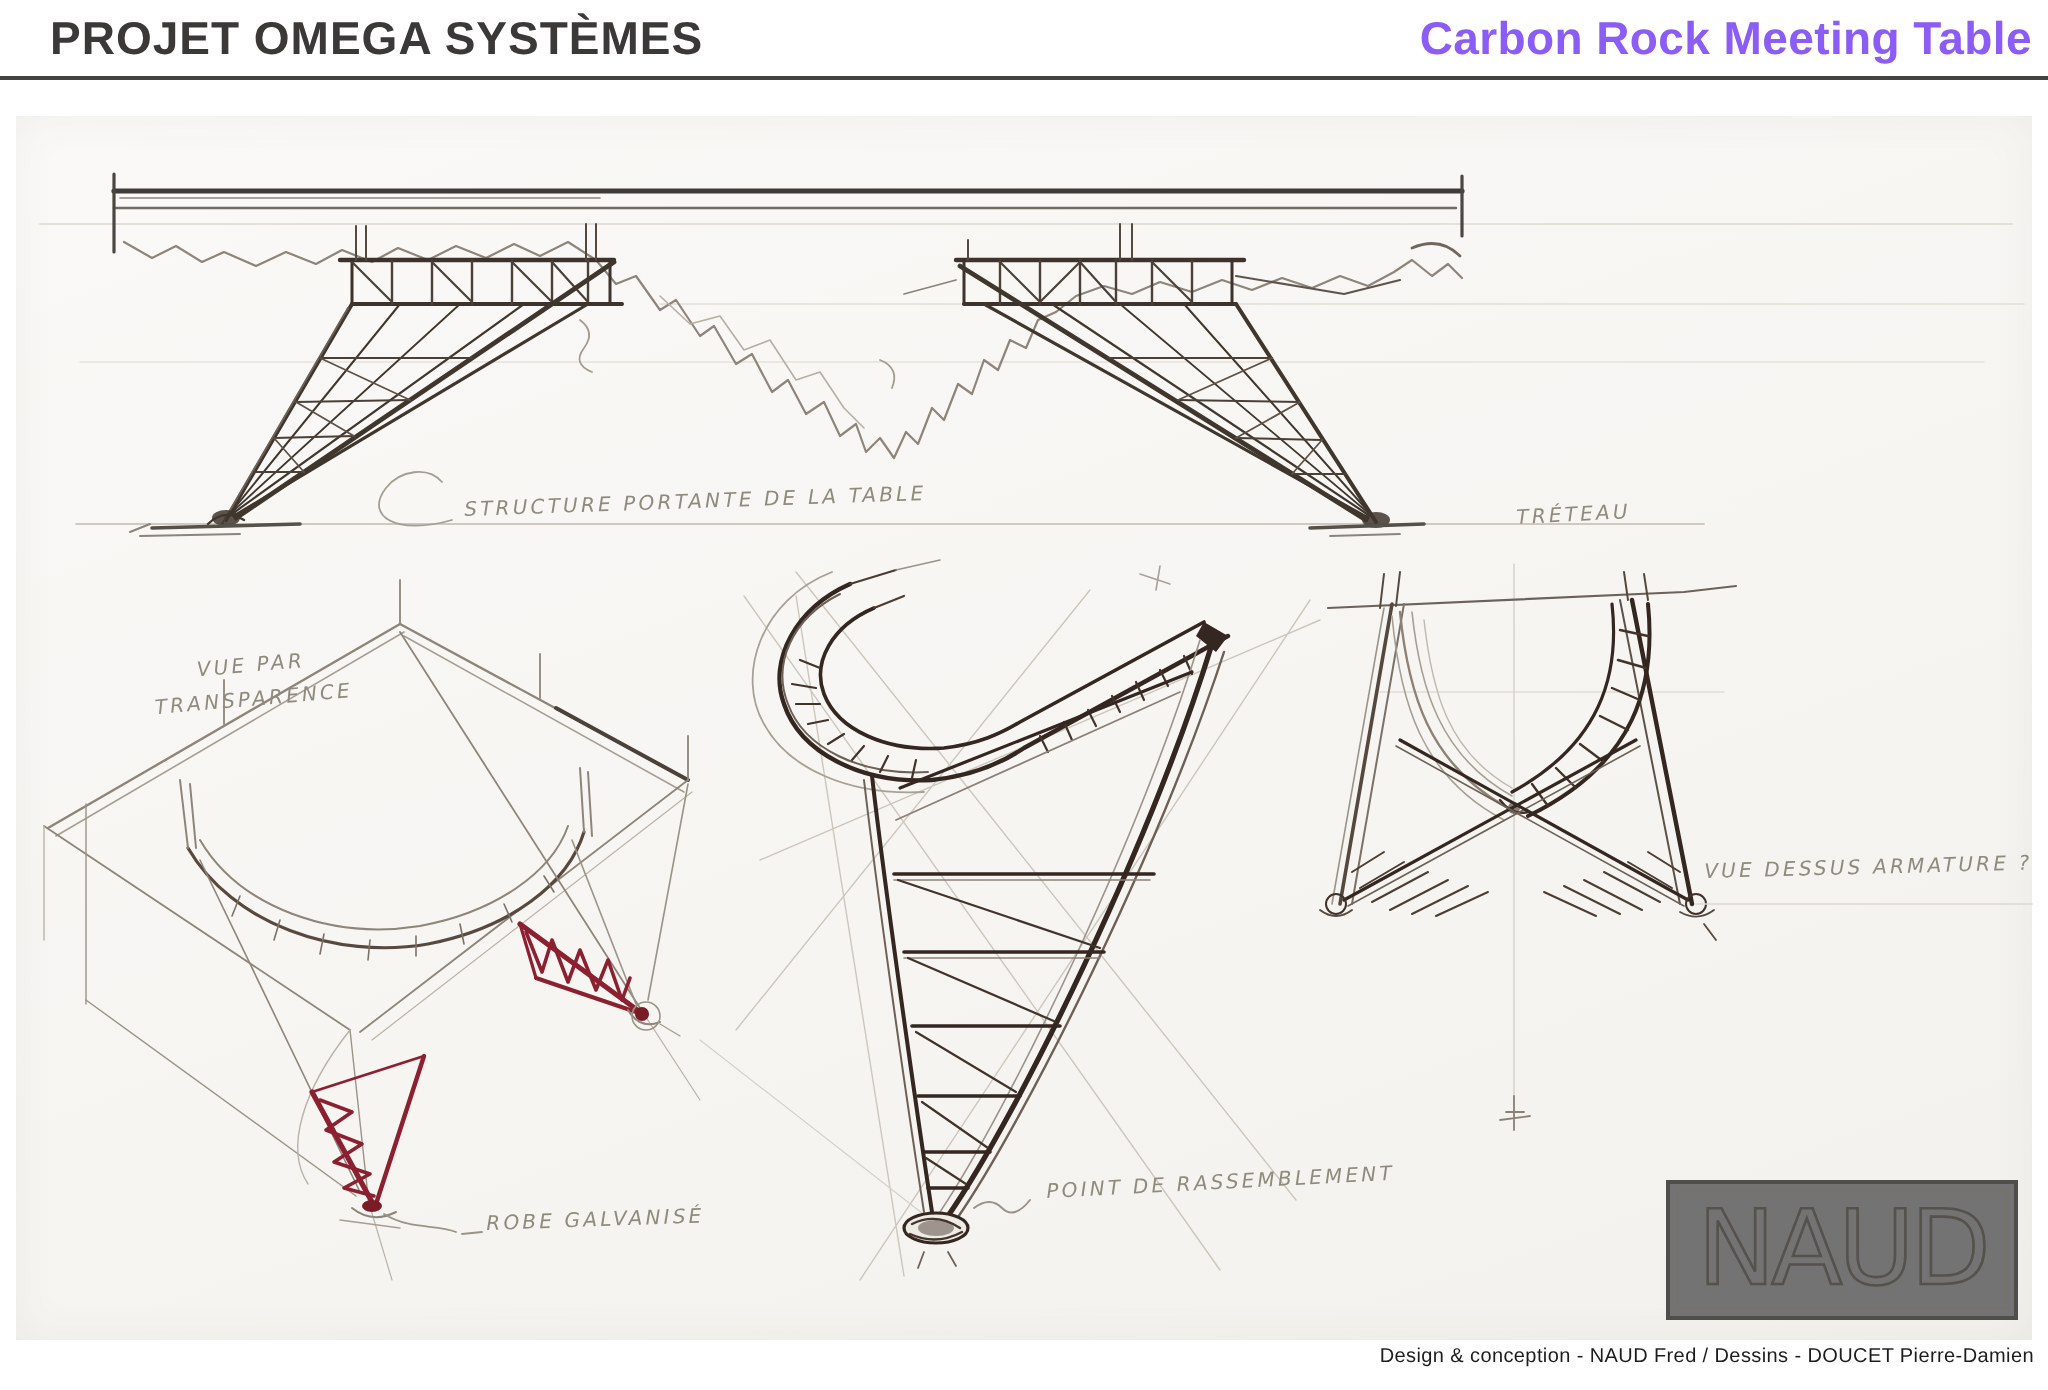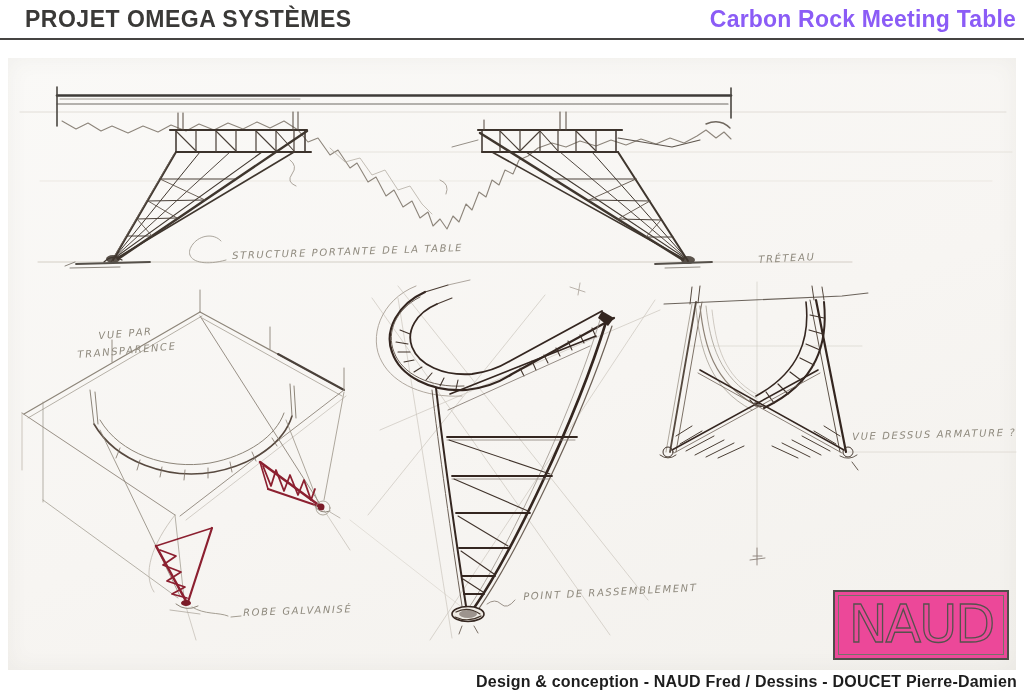"NAUD" #logo { background: #ec4899 -> #737373 }
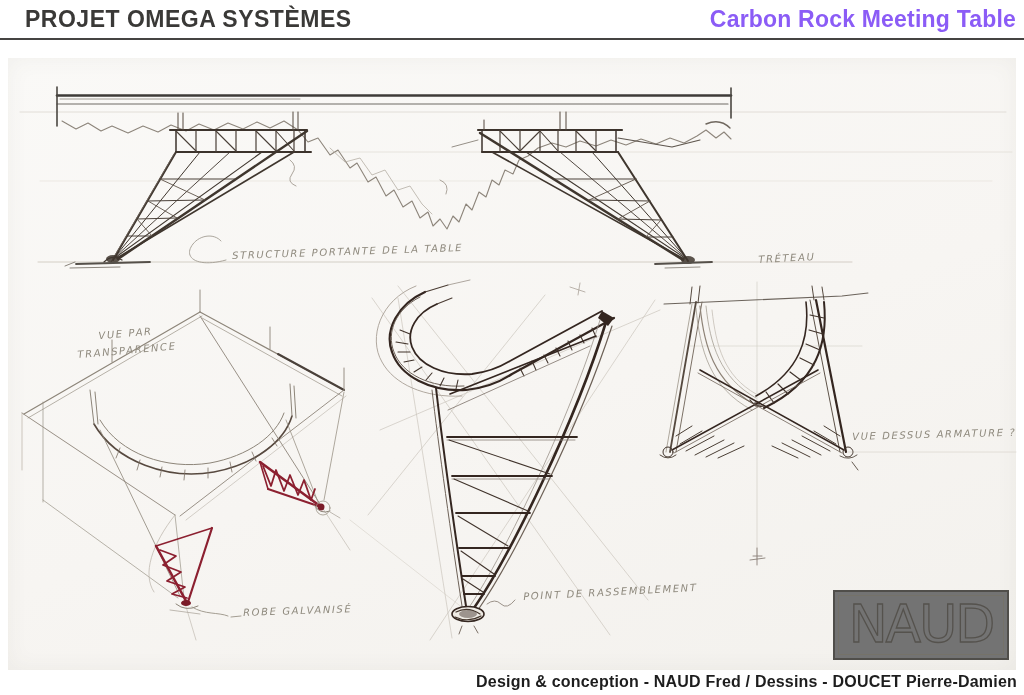"Design & conception - NAUD" #credits { font-size: 16px -> 10px; font-weight: bold -> normal }
